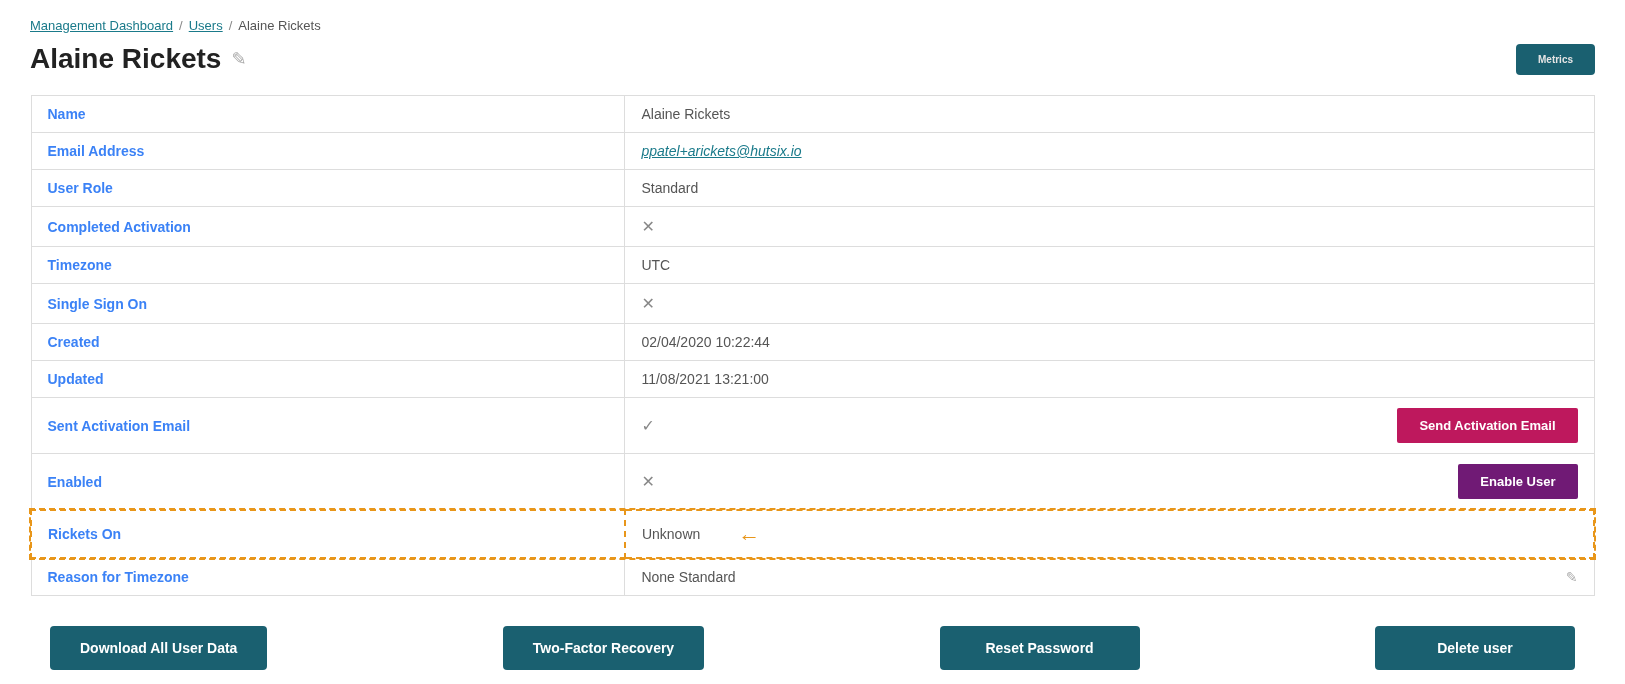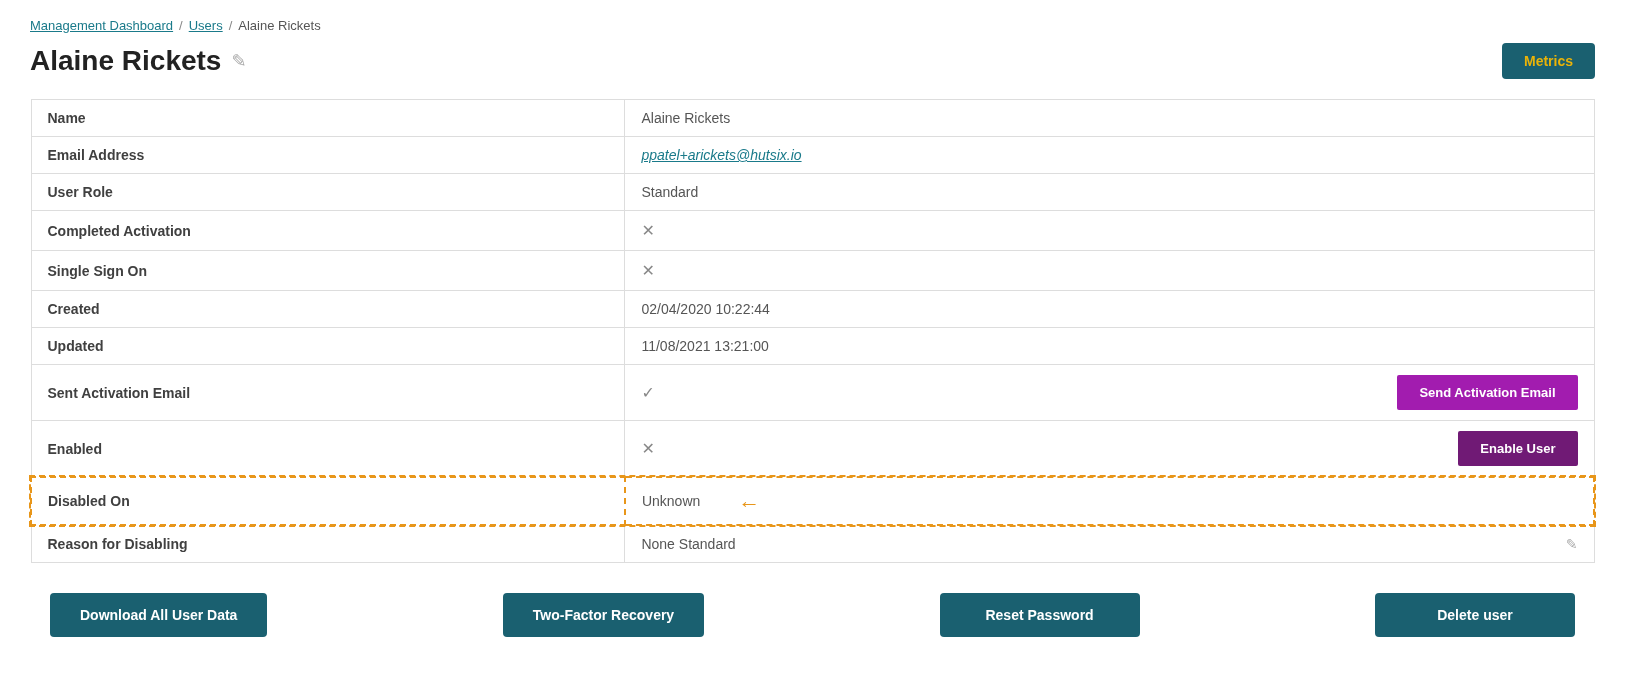"Metrics" .metrics-btn { color: #eab308 -> #e5e5e5; font-size: 14px -> 10px }
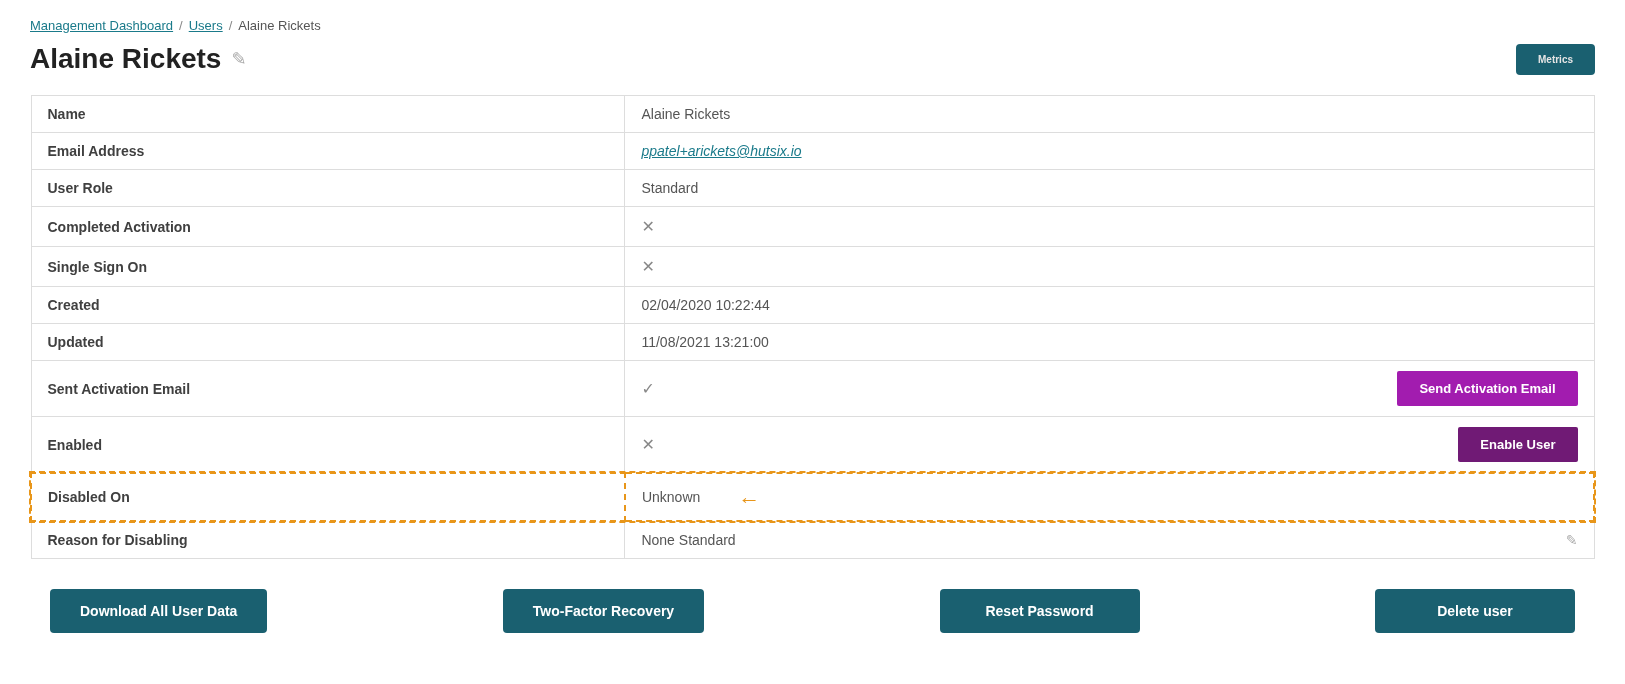"Name" .info-table td:first-child { color: #404040 -> #3b82f6 }
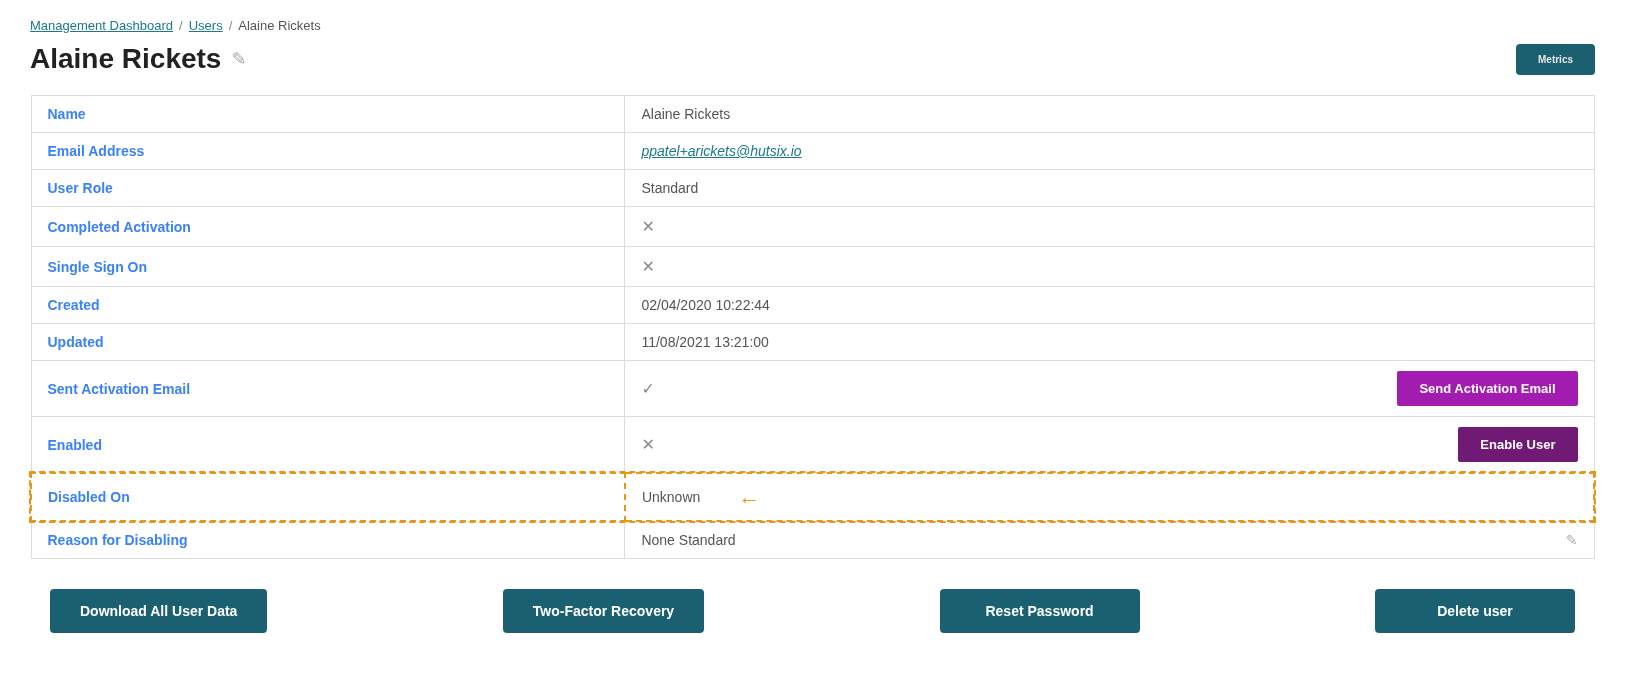"Timezone" tr { html: none -> <tr> <td>Timezone</td> <td><span>UTC</span></td> </tr> }
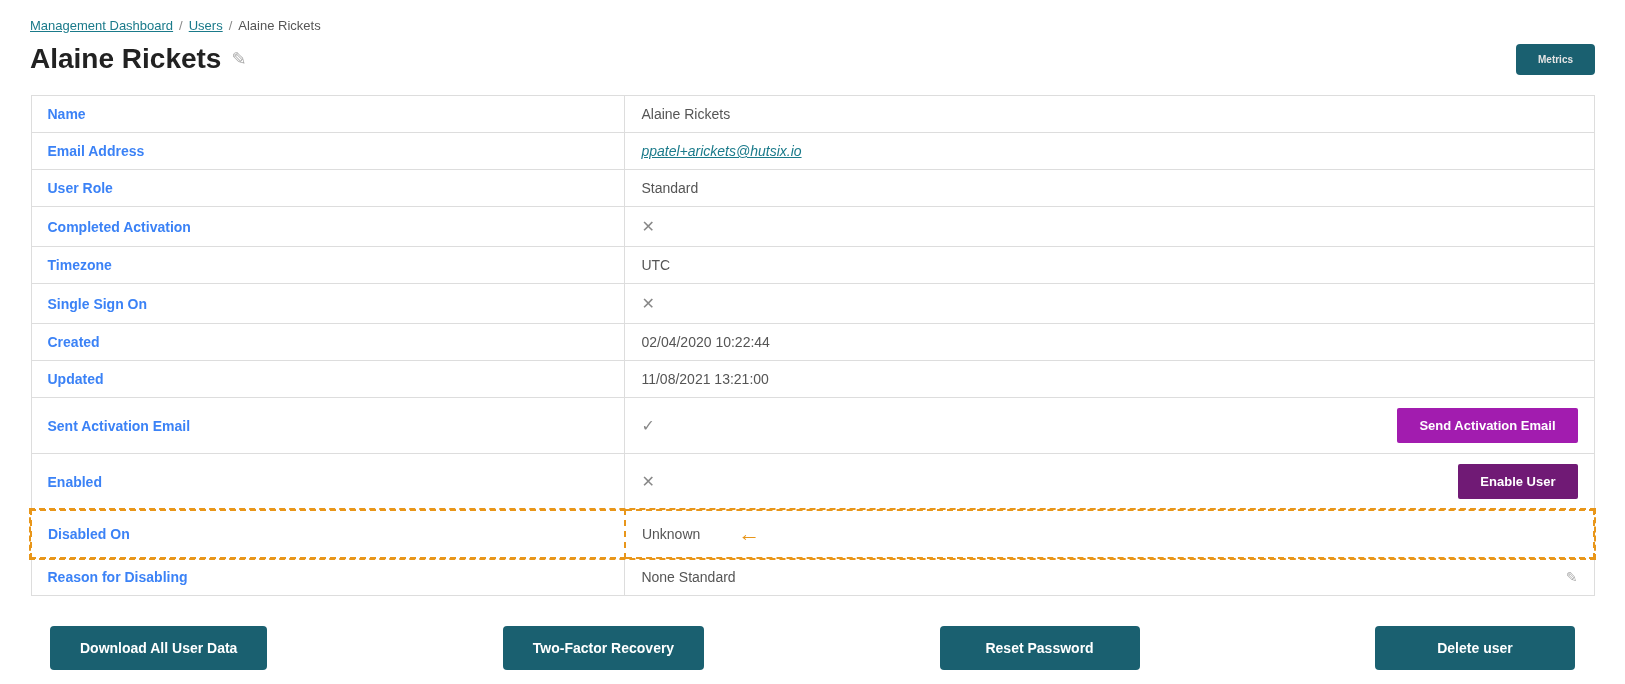"Send Activation Email" .btn-dark { background: #a21caf -> #be185d }
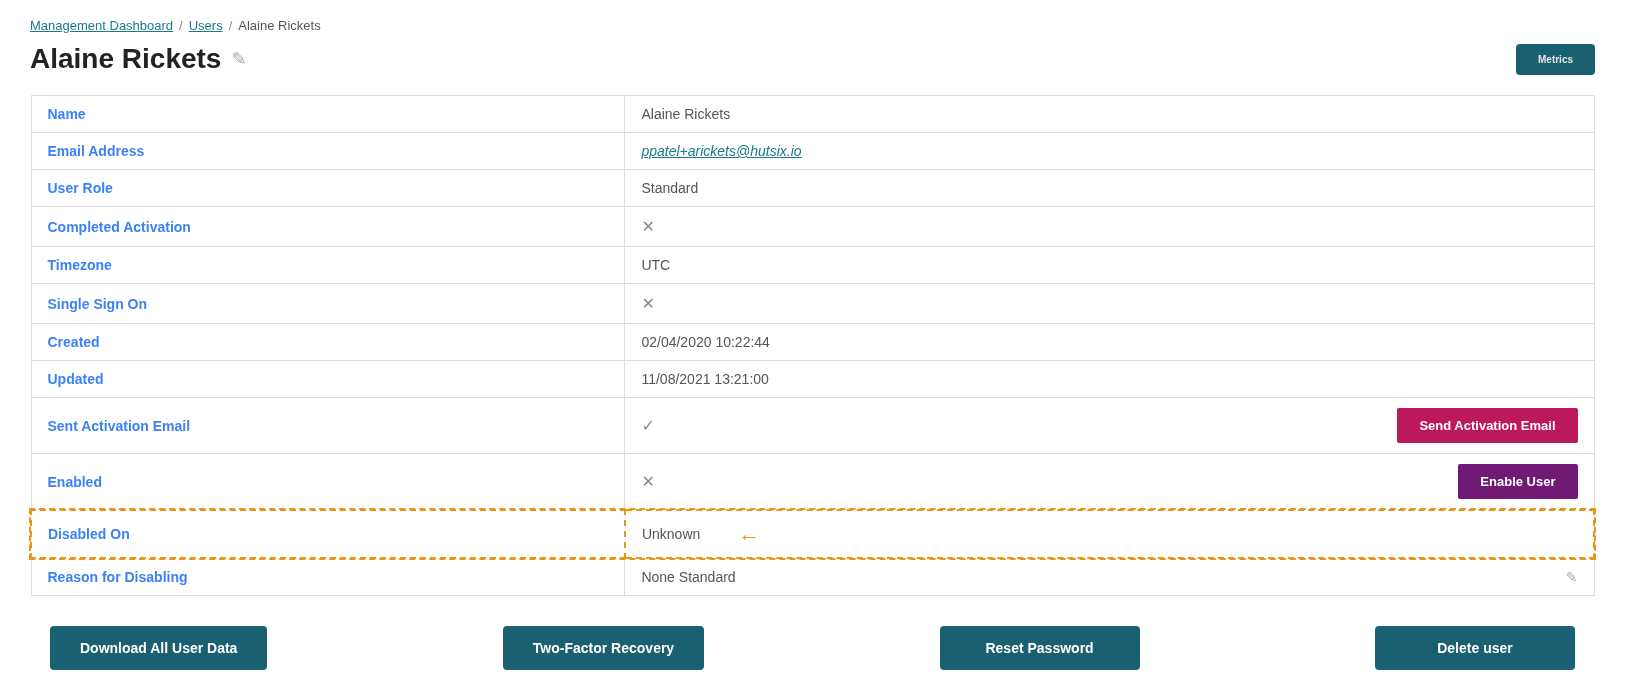"Disabled On" td { text: Disabled -> Rickets }
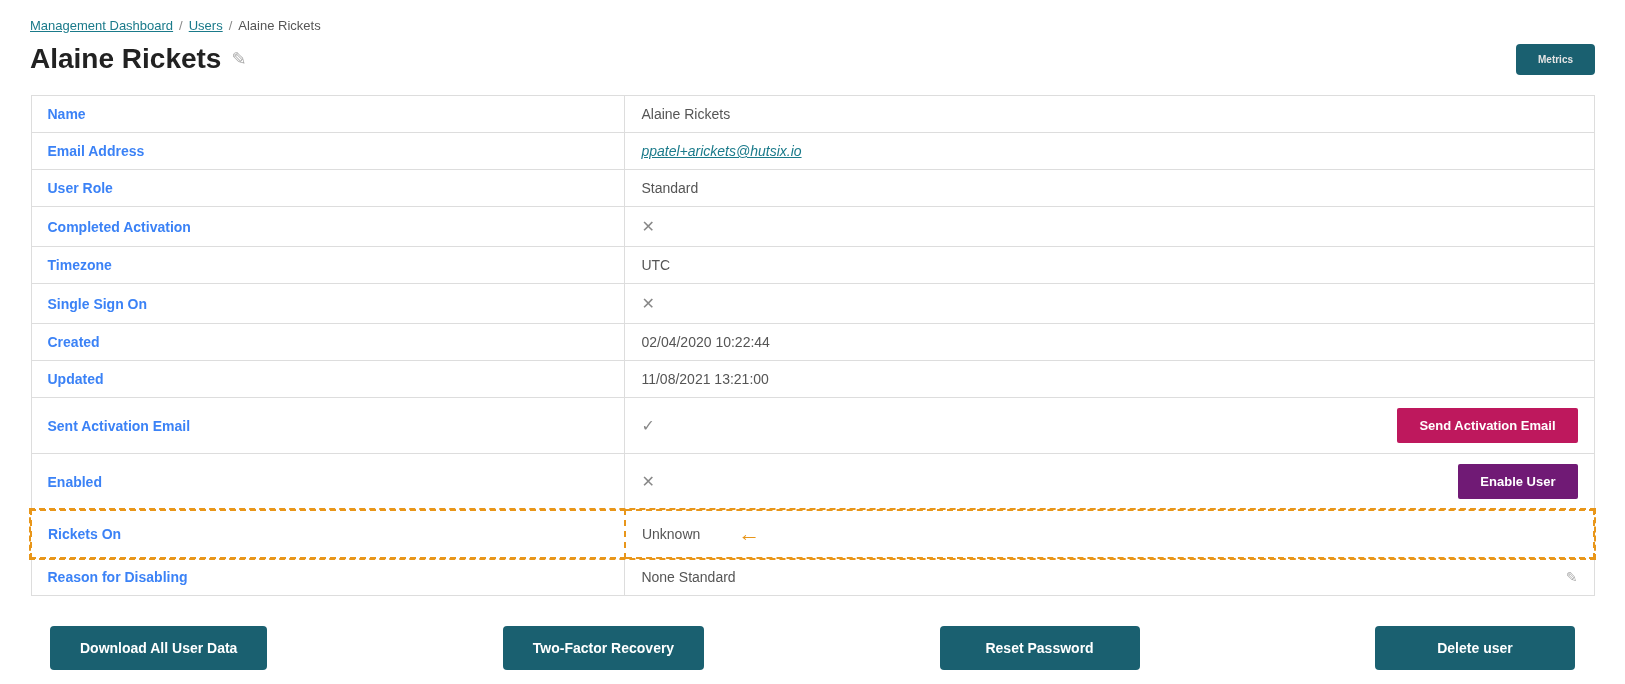"Reason for Disabling" td { text: Disabling -> Timezone }
